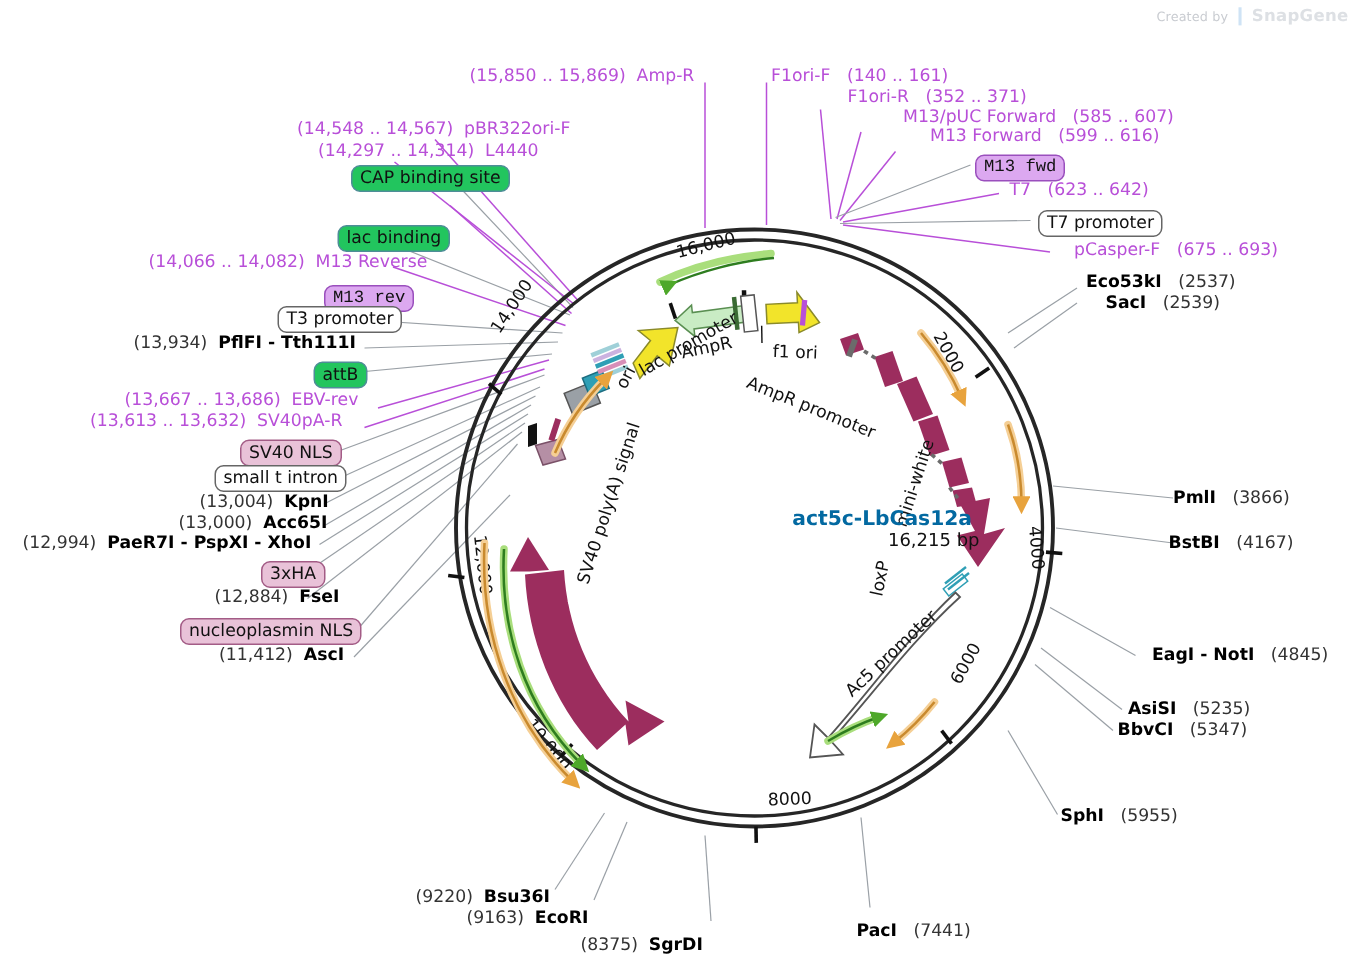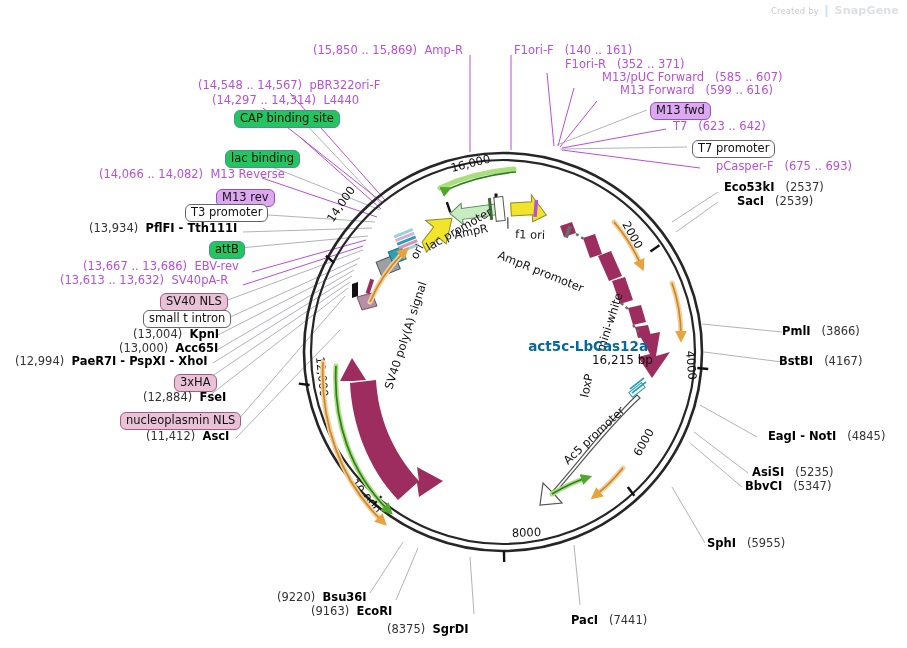"M13 fwd" .box.violet { font-family: none -> Liberation Mono, monospace }
